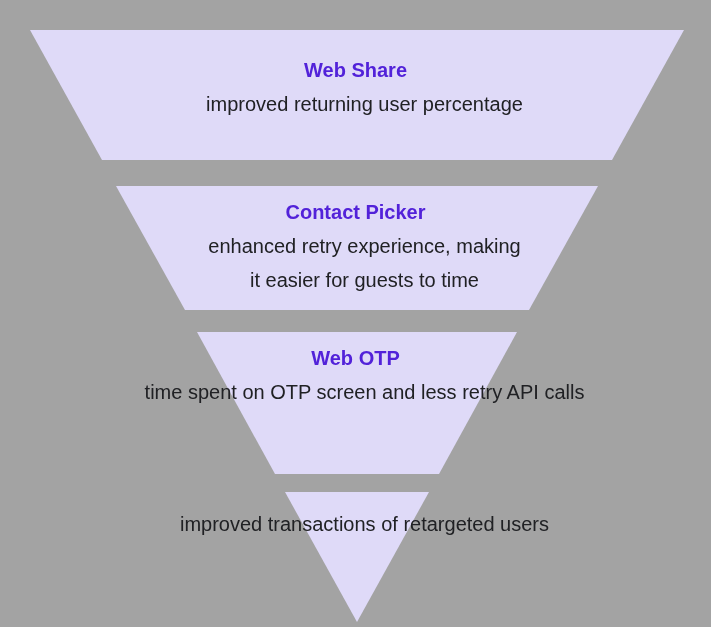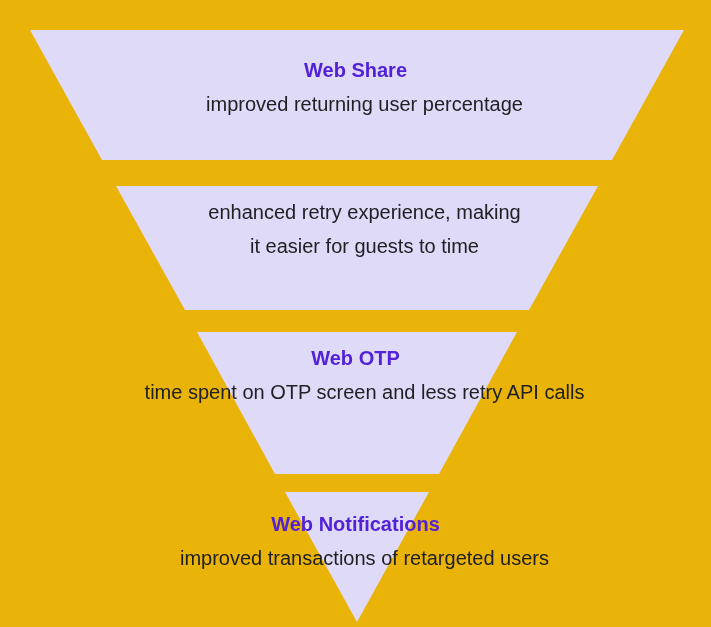"Web Share" .canvas { background: #eab308 -> #a3a3a3 }
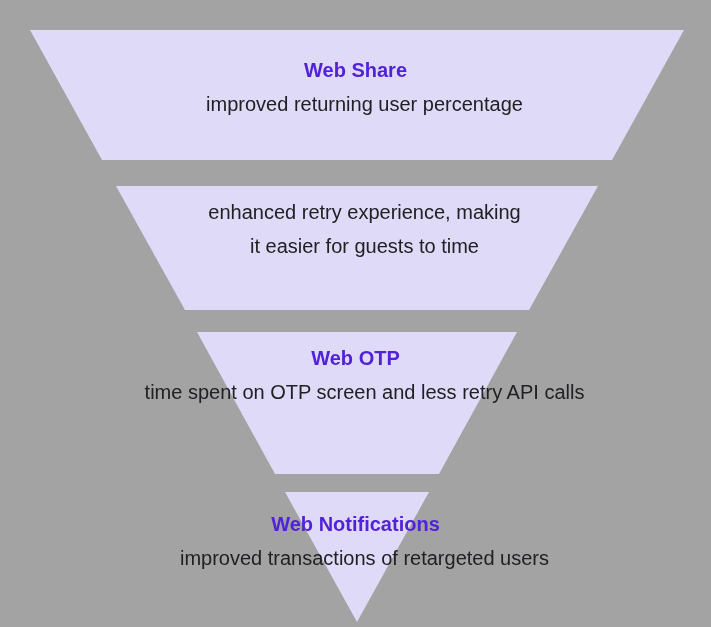"Contact Picker" div.title { html: none -> <div>Contact Picker</div> }
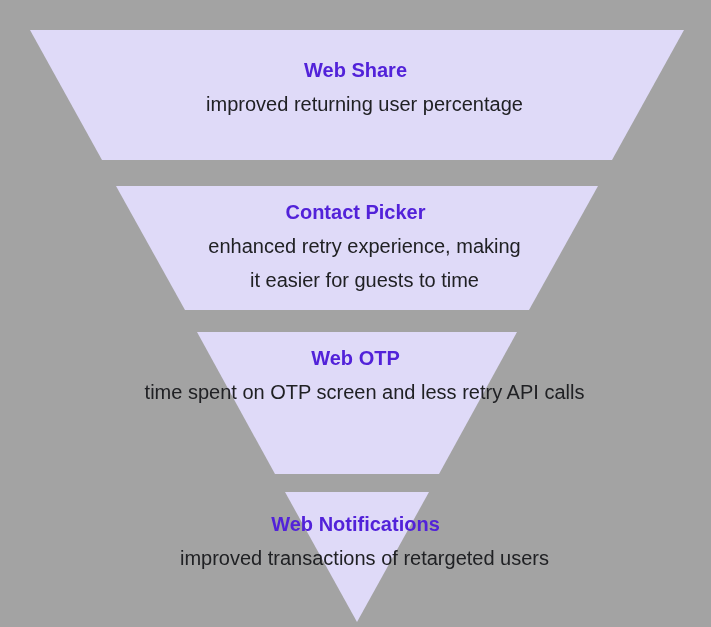"Web Notifications" div.title { html: <div>Web Notifications</div> -> none }
